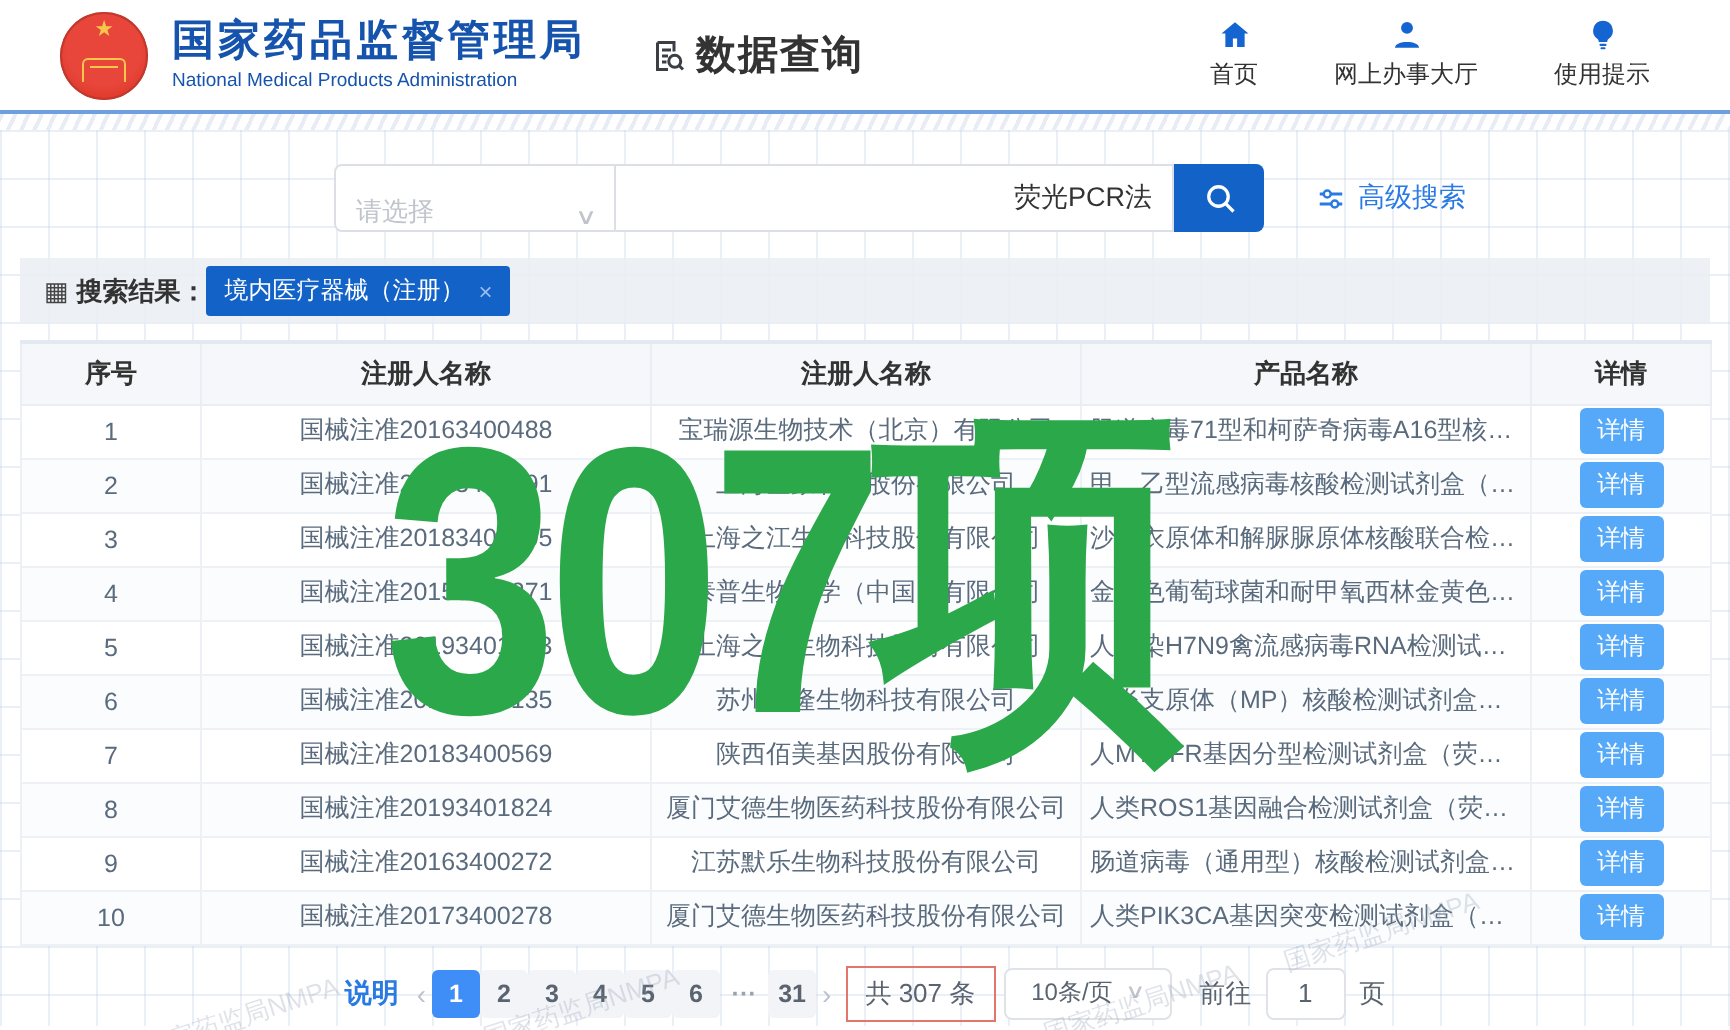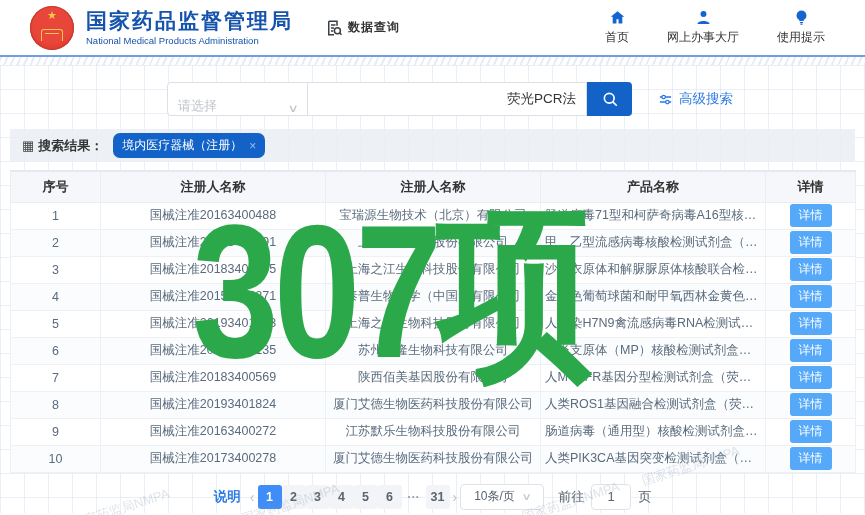"数据查询" .module-title { font-size: 12px -> 20px }
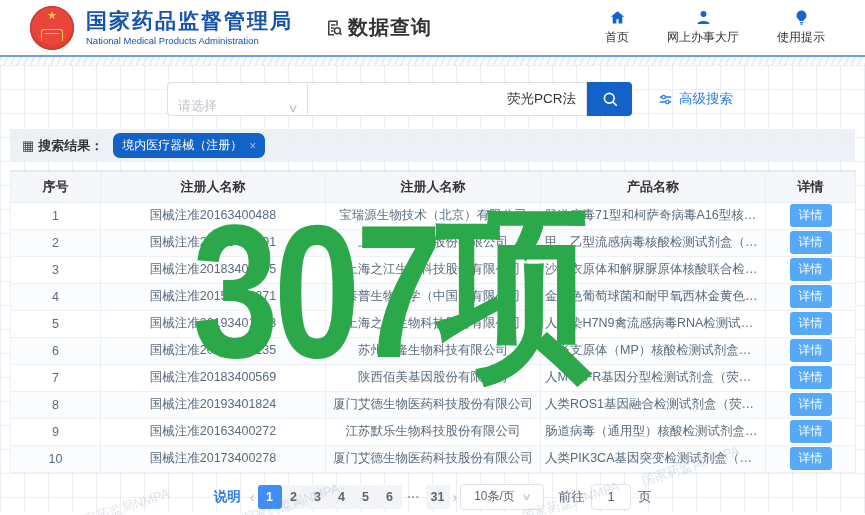"境内医疗器械（注册）" .tag { border-radius: 7px -> 2px; margin-left: 10px -> none }
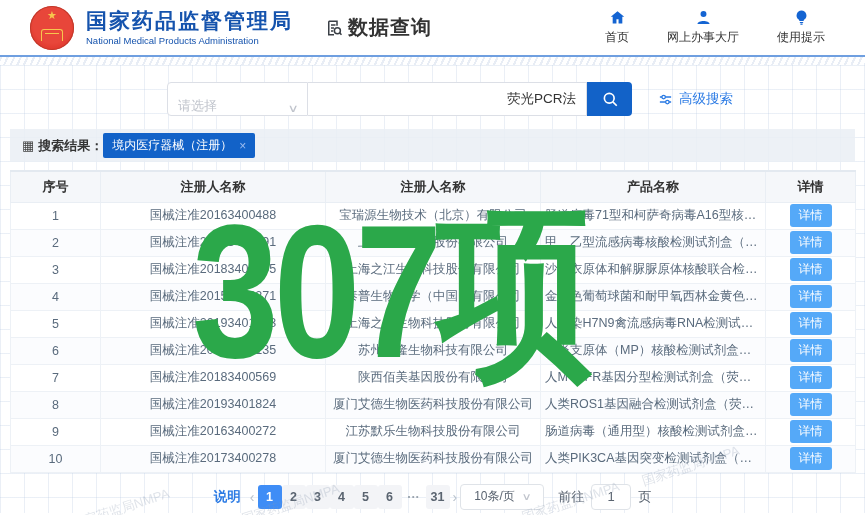"共 307 条" span.total-box { html: none -> <span>共 307 条</span> }
